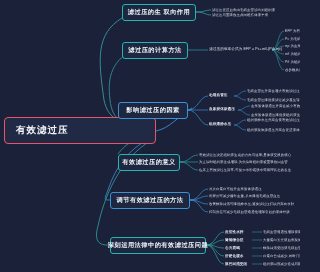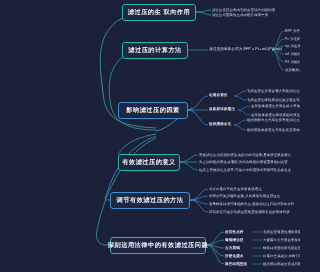"有效滤过压" div.node { html: none -> <div>有效滤过压</div> }
